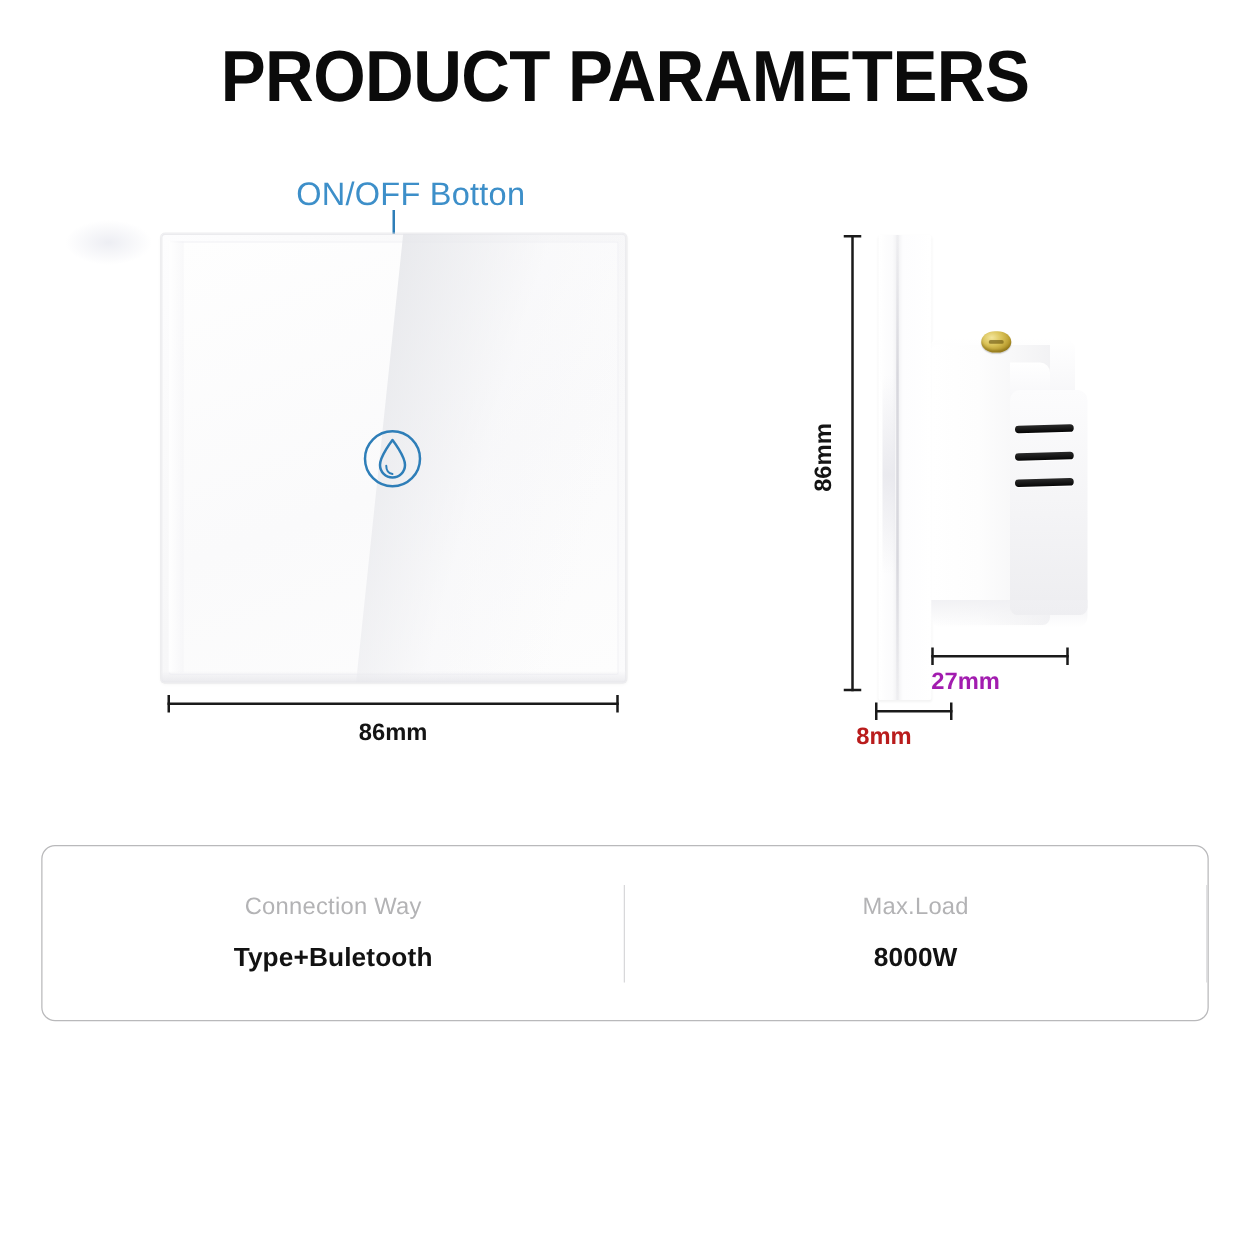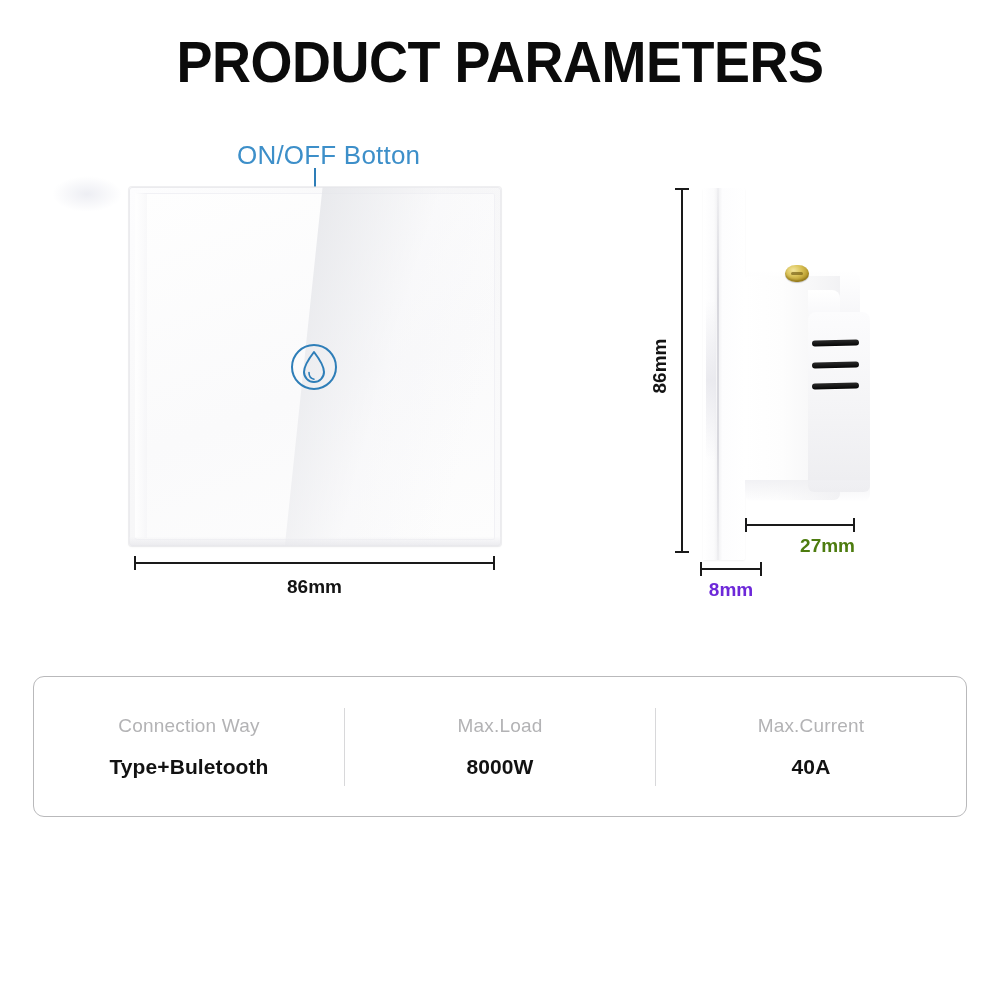"27mm" .dim-27-label { color: #4d7c0f -> #a21caf; text-align: right -> left }
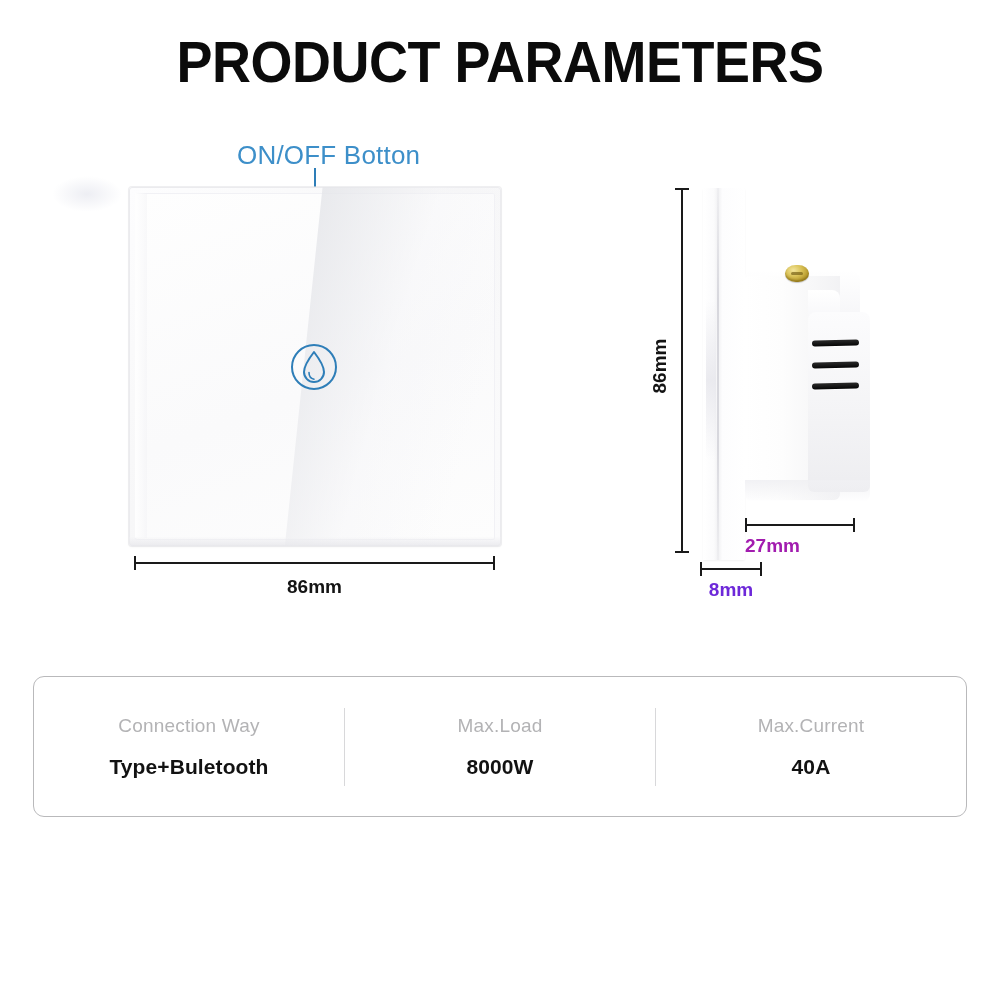"8mm" .dim-8-label { color: #6d28d9 -> #b91c1c; text-align: center -> none }
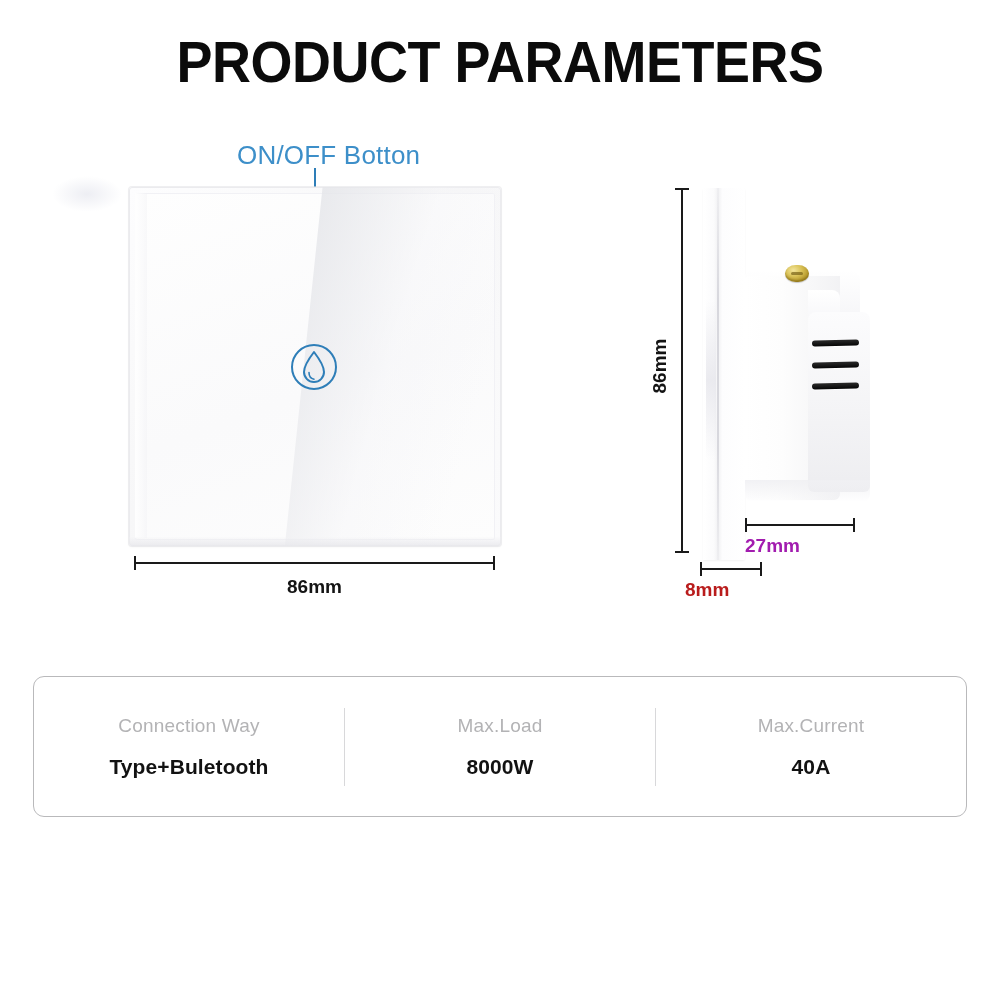"Max.Current" div.spec-cell { html: <div> <div>Max.Current</div> <div>40A</div> </div> -> none }
